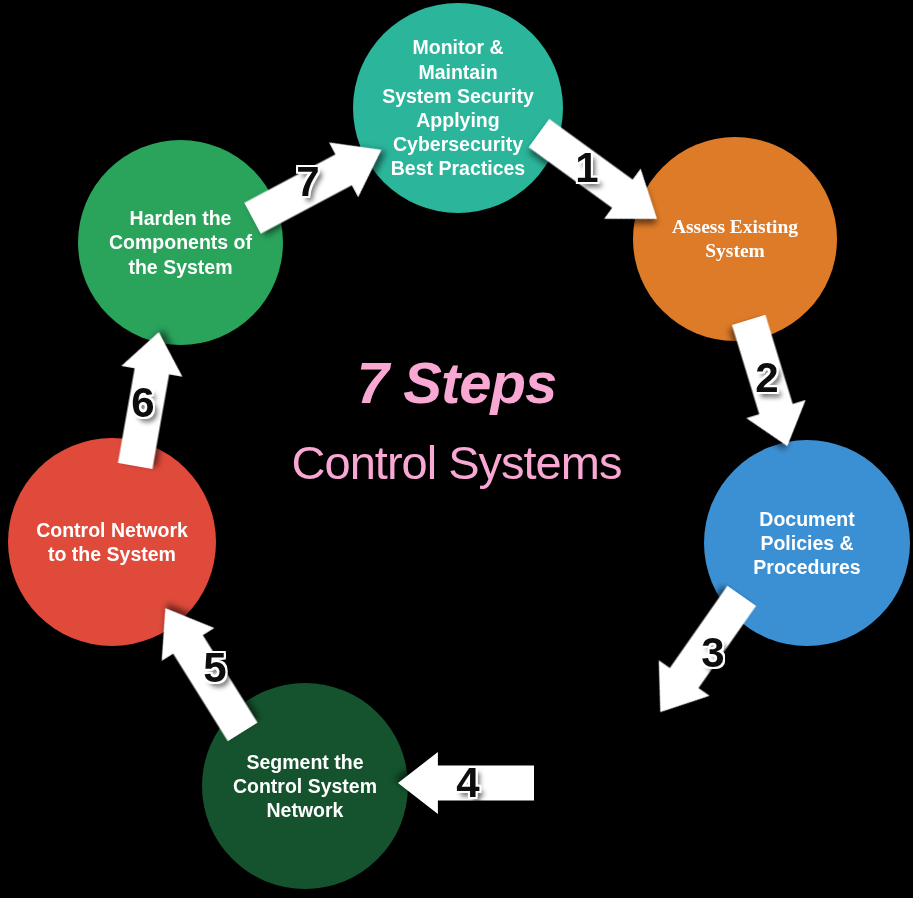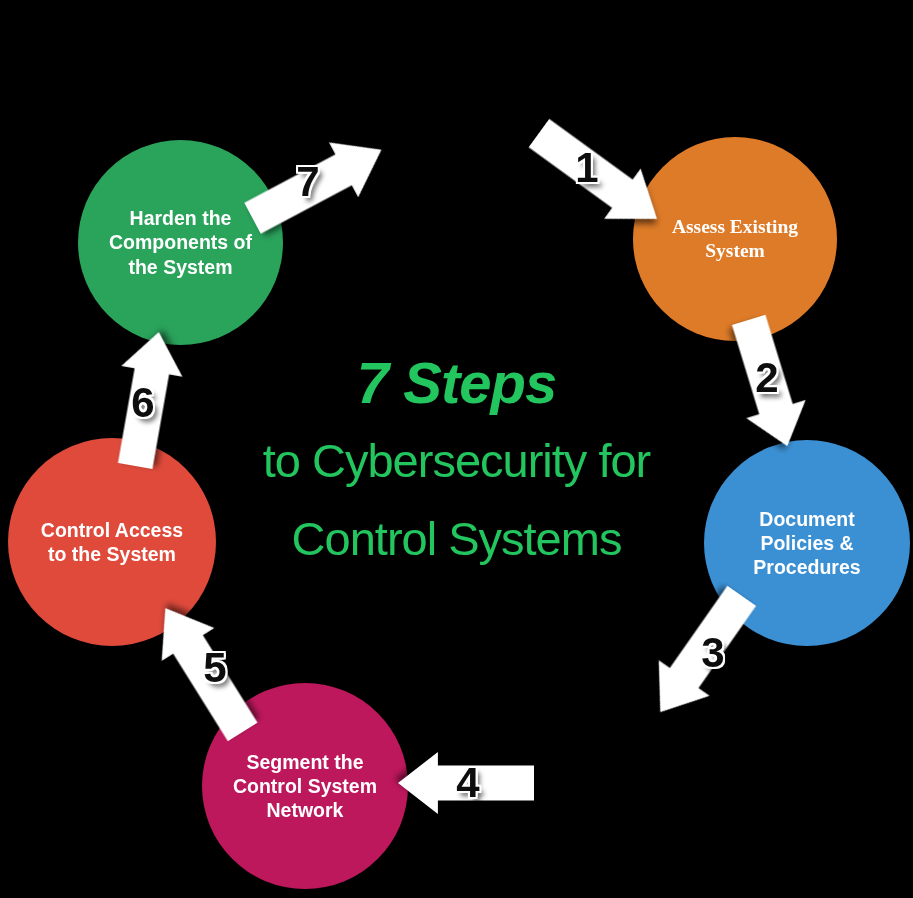"Monitor &" div.circle { html: none -> <div> <span>Monitor &amp; Maintain System Security Applying Cybersecurity Best Practices</span> </div> }
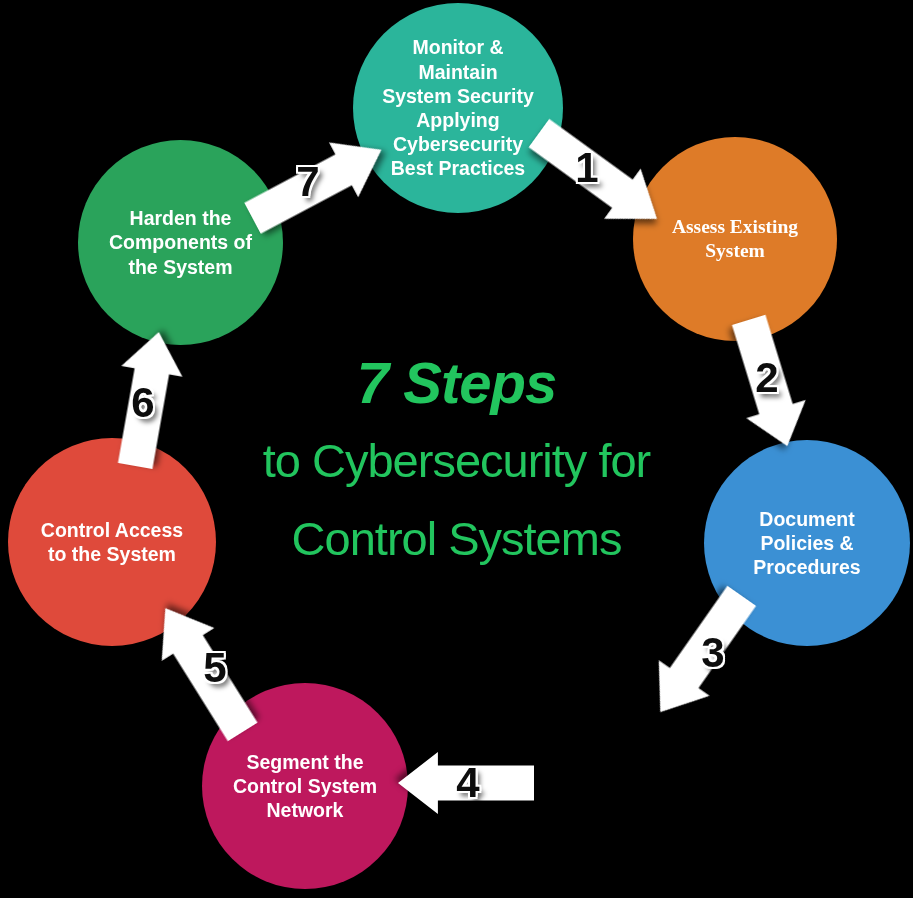"7 Steps" div.diagram-title { color: #22c55e -> #f9a8d4 }
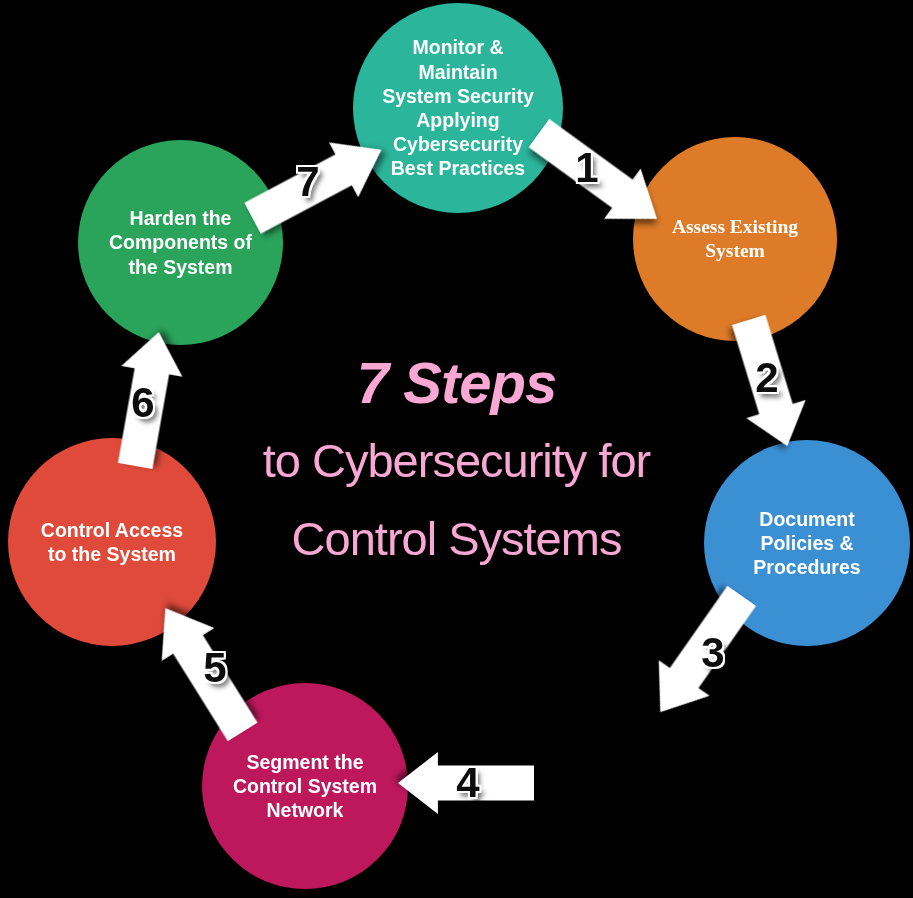"to Cybersecurity for" div.title-sub { html: <div>to Cybersecurity for</div> -> none }
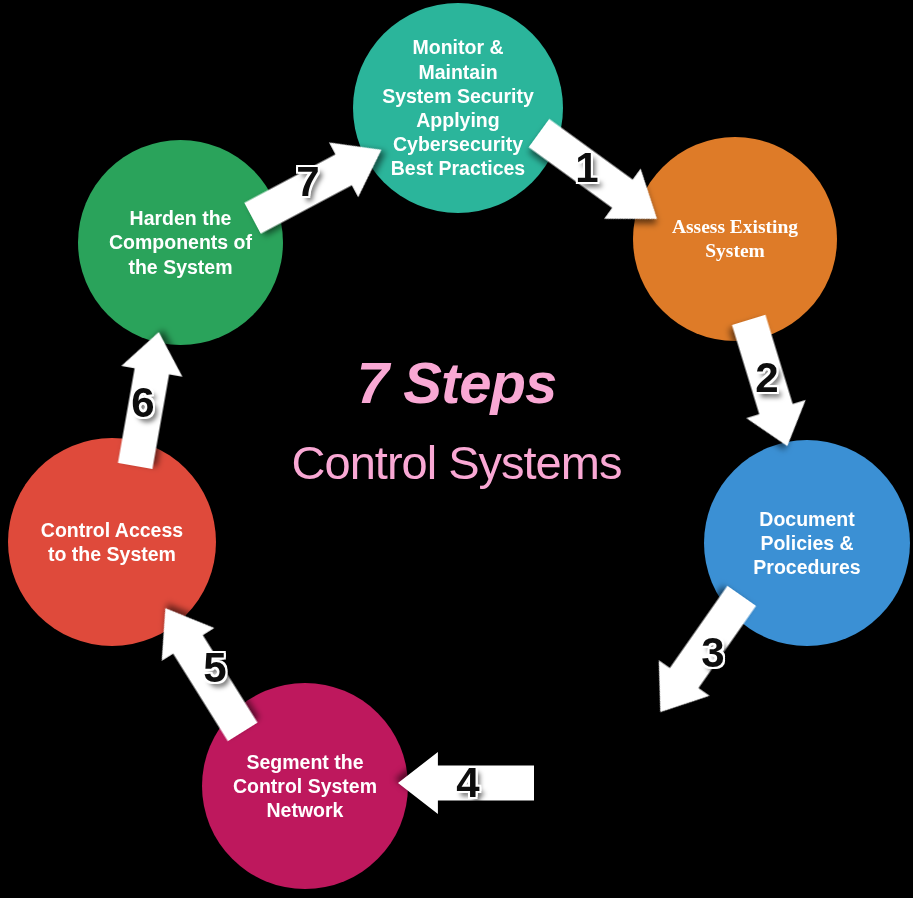"Control Access" span { text: Access -> Network }
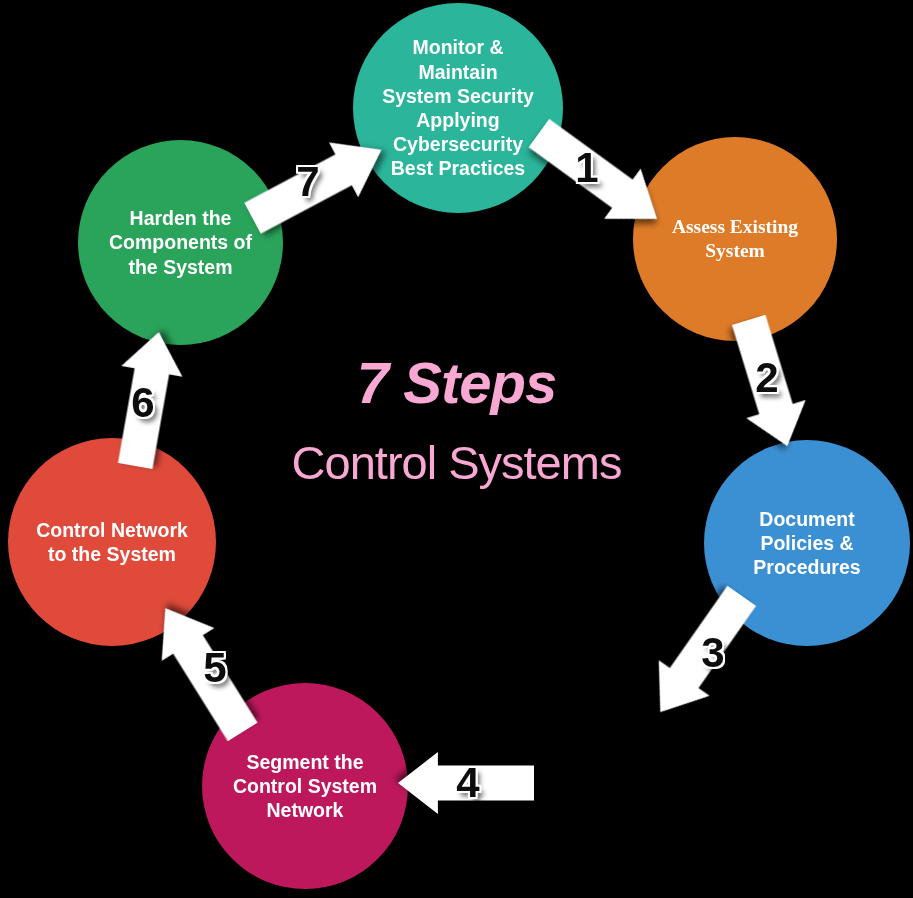"Segment the" div.circle { background: #be185d -> #14532d }
